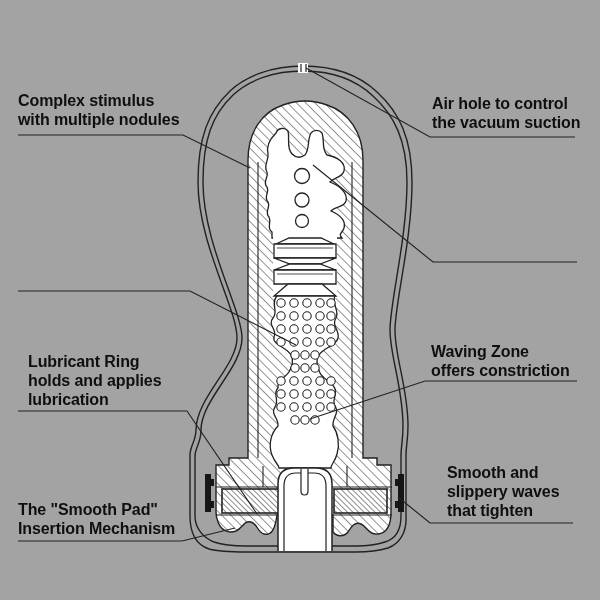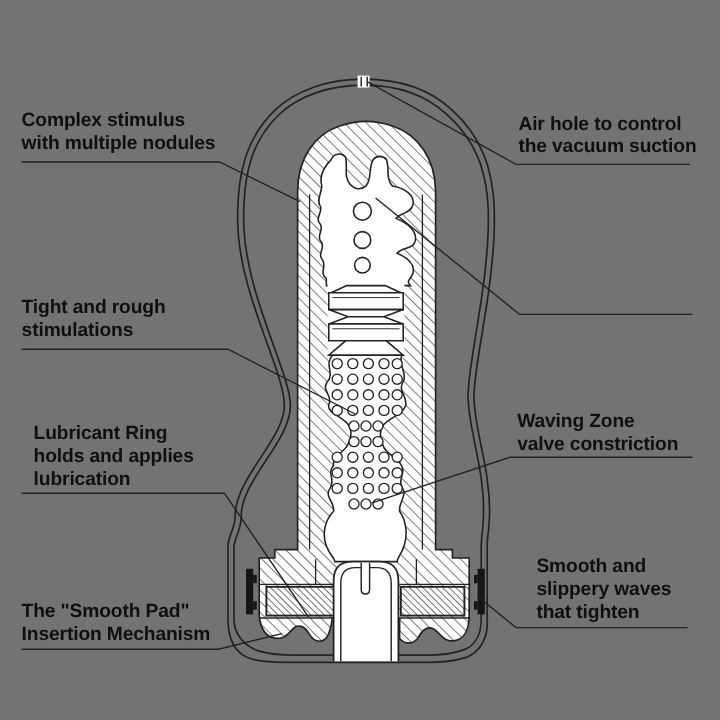"Complex stimulus" .stage { background: #737373 -> #a3a3a3 }
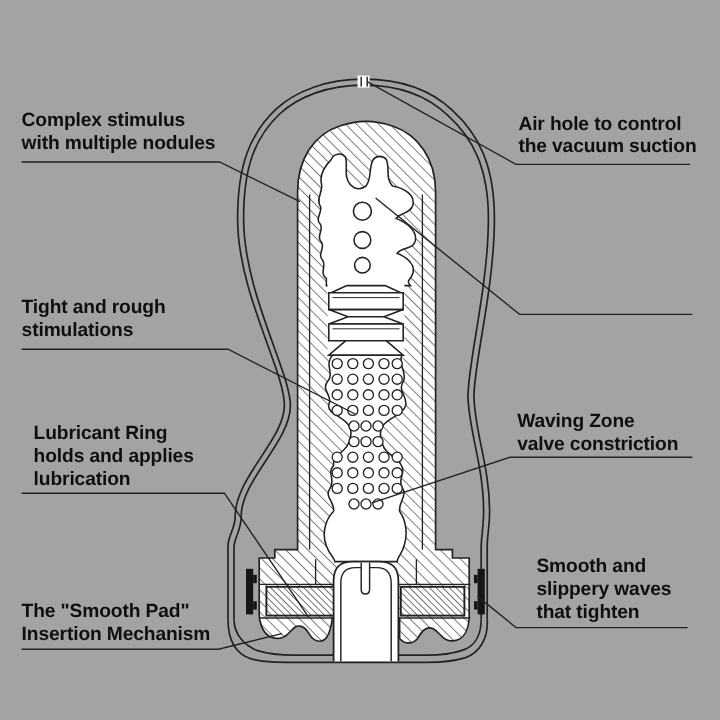"Tight and rough" div.callout { html: <div>Tight and rough stimulations</div> -> none }
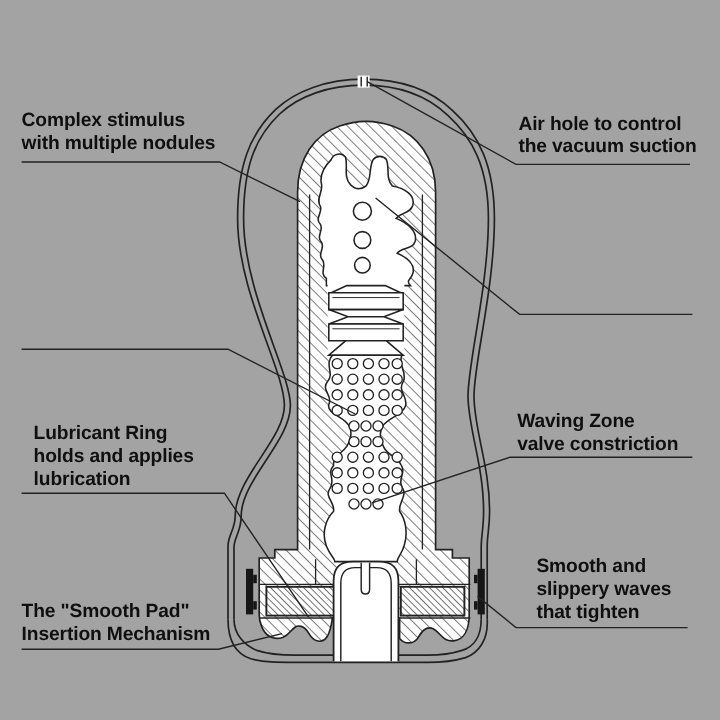"Waving Zone" div.callout { text: valve -> offers }
